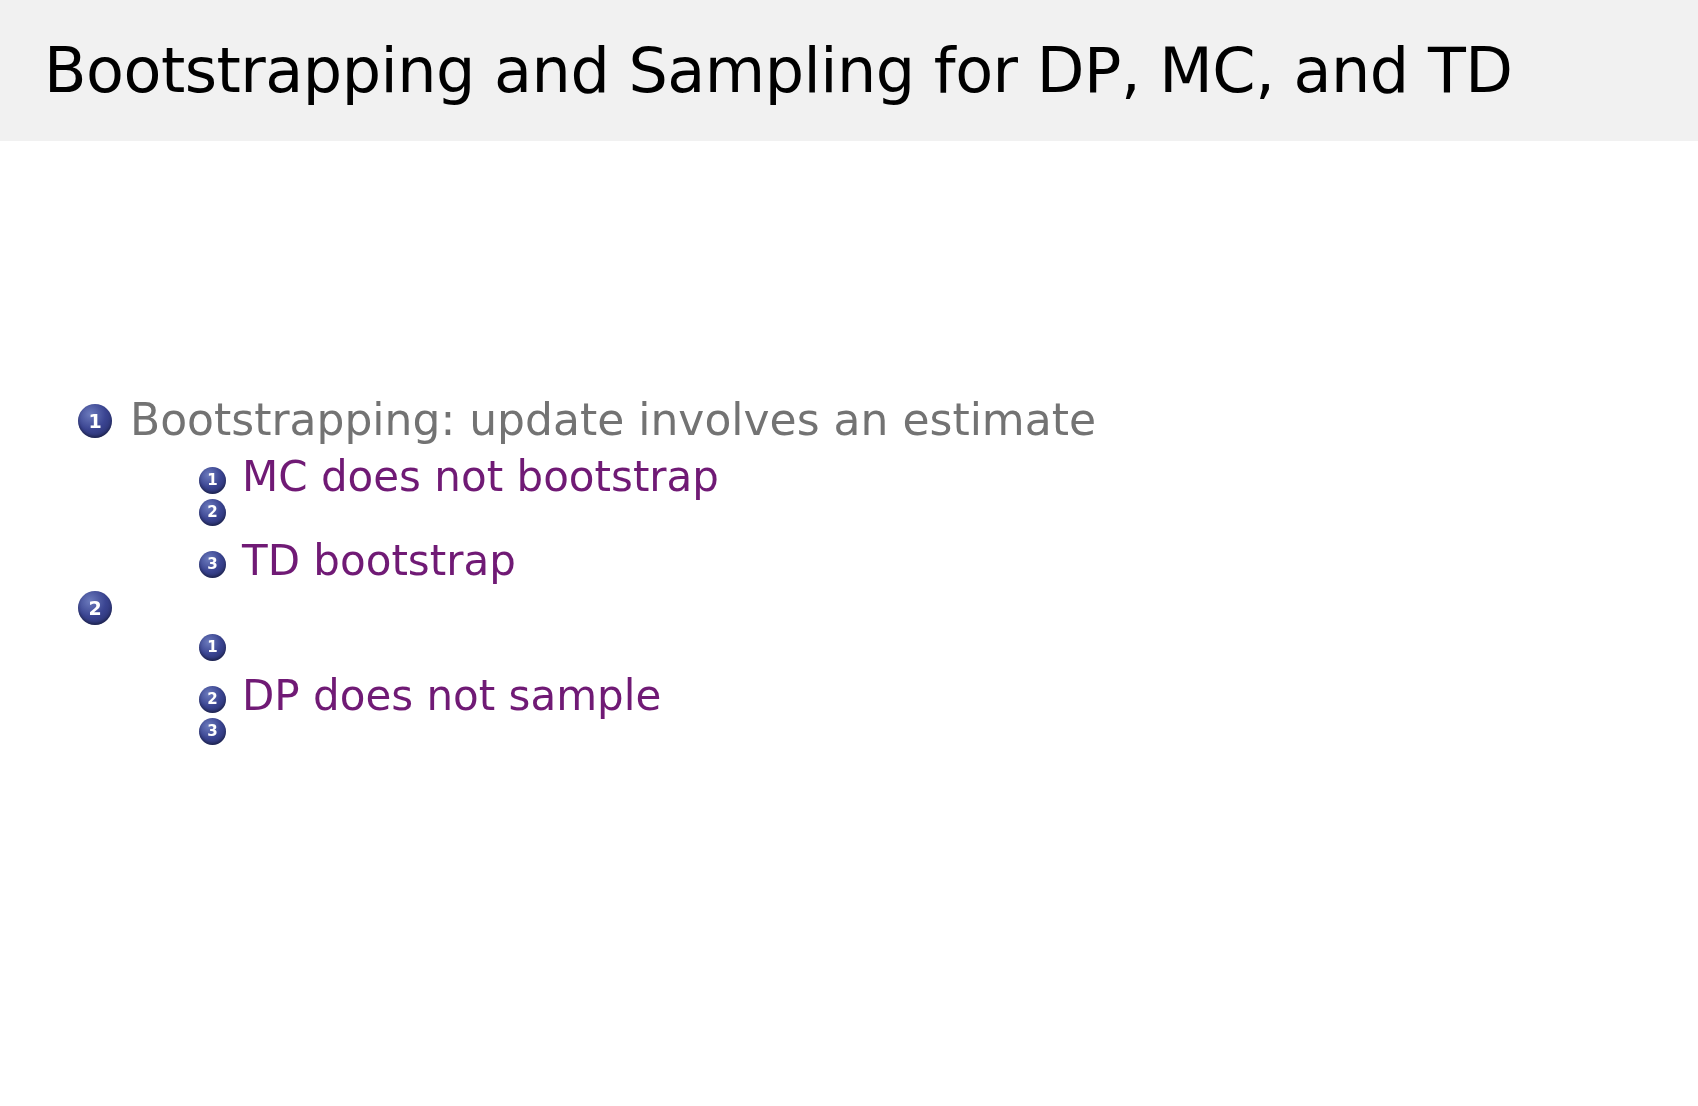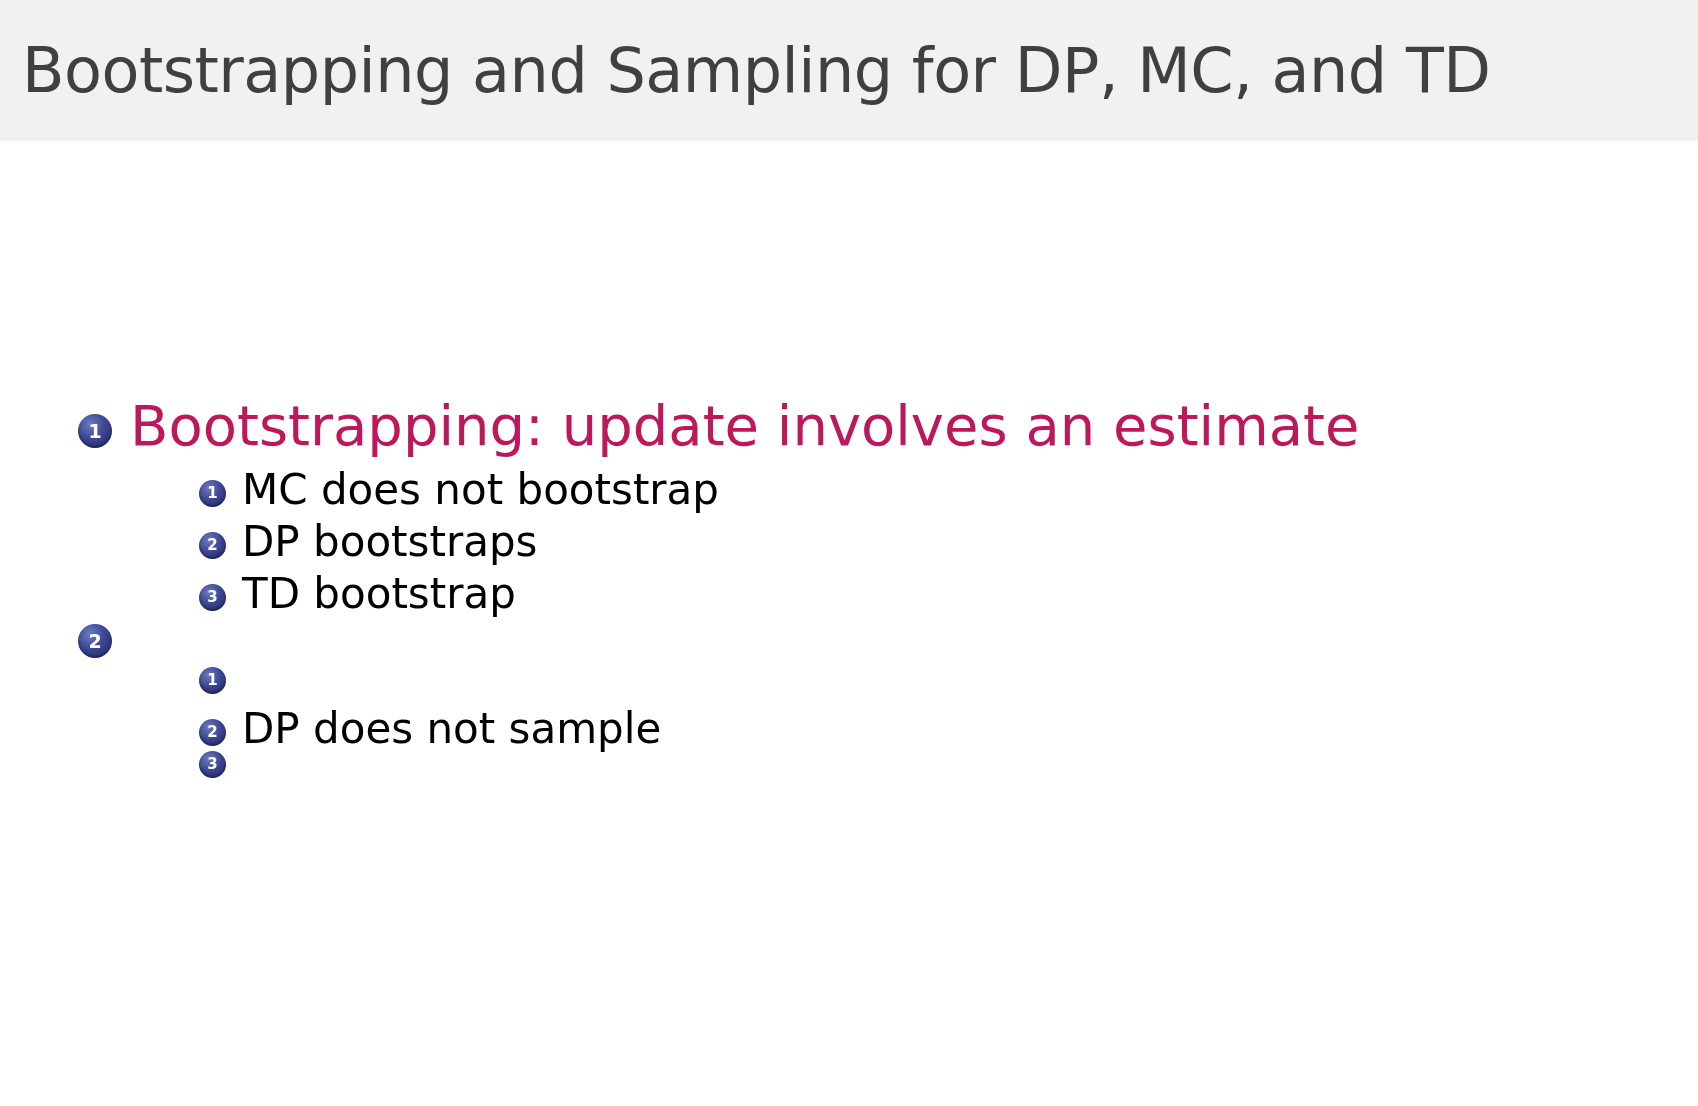"Bootstrapping and Sampling for DP," .slide-title { color: #404040 -> #000000; padding-left: 22px -> 44px }
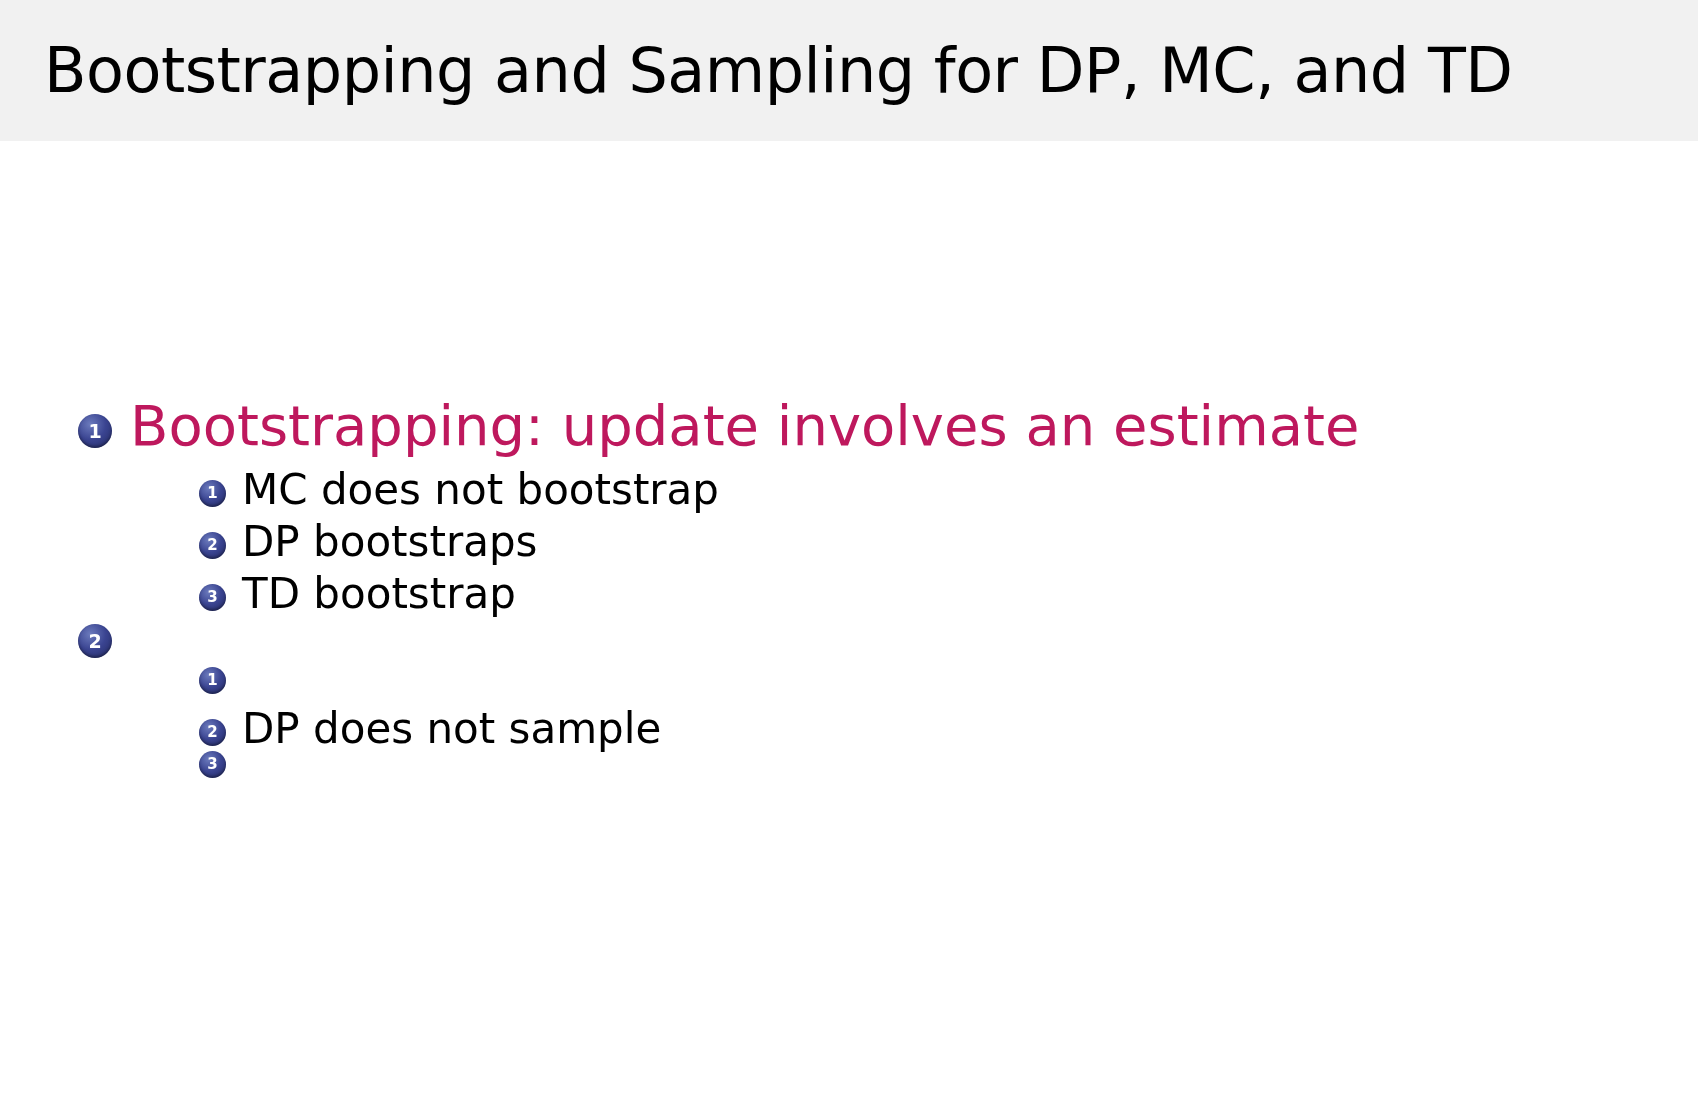"Bootstrapping: update involves an" .text1 { color: #be185d -> #737373; font-size: 56px -> 44px }
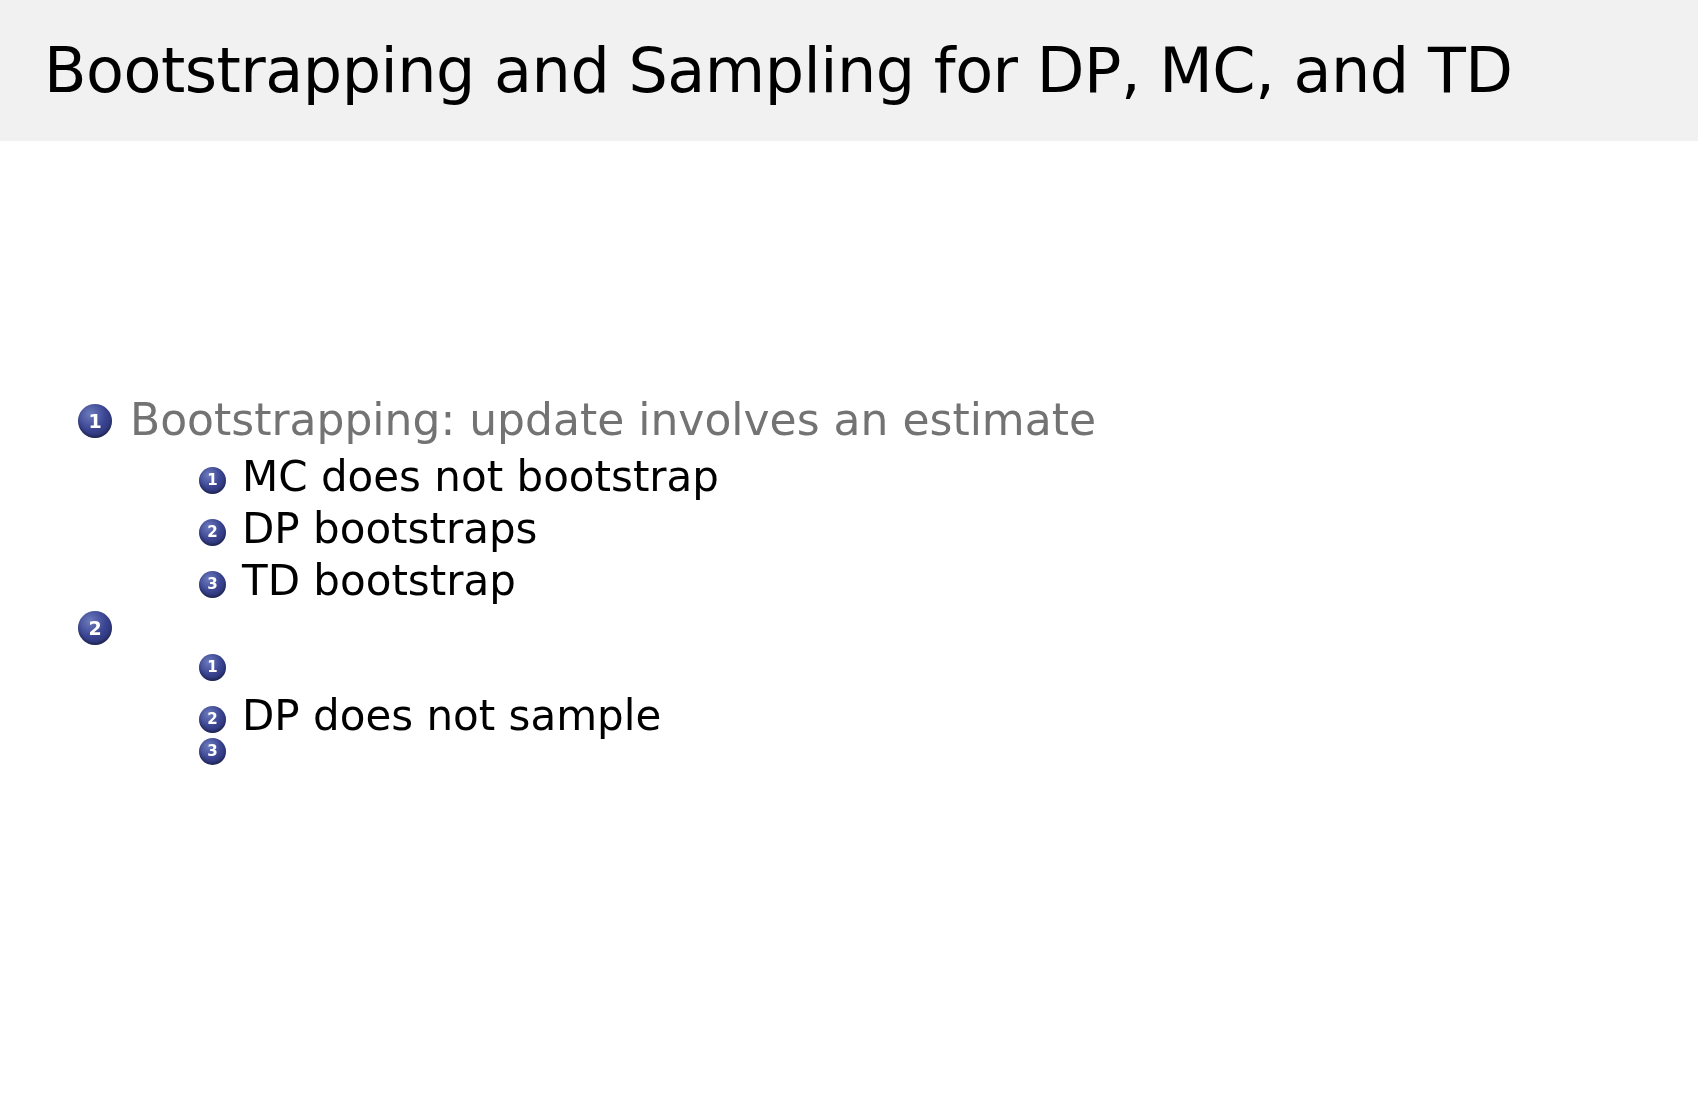"MC does not bootstrap" .text2 { color: #000000 -> #701a75 }
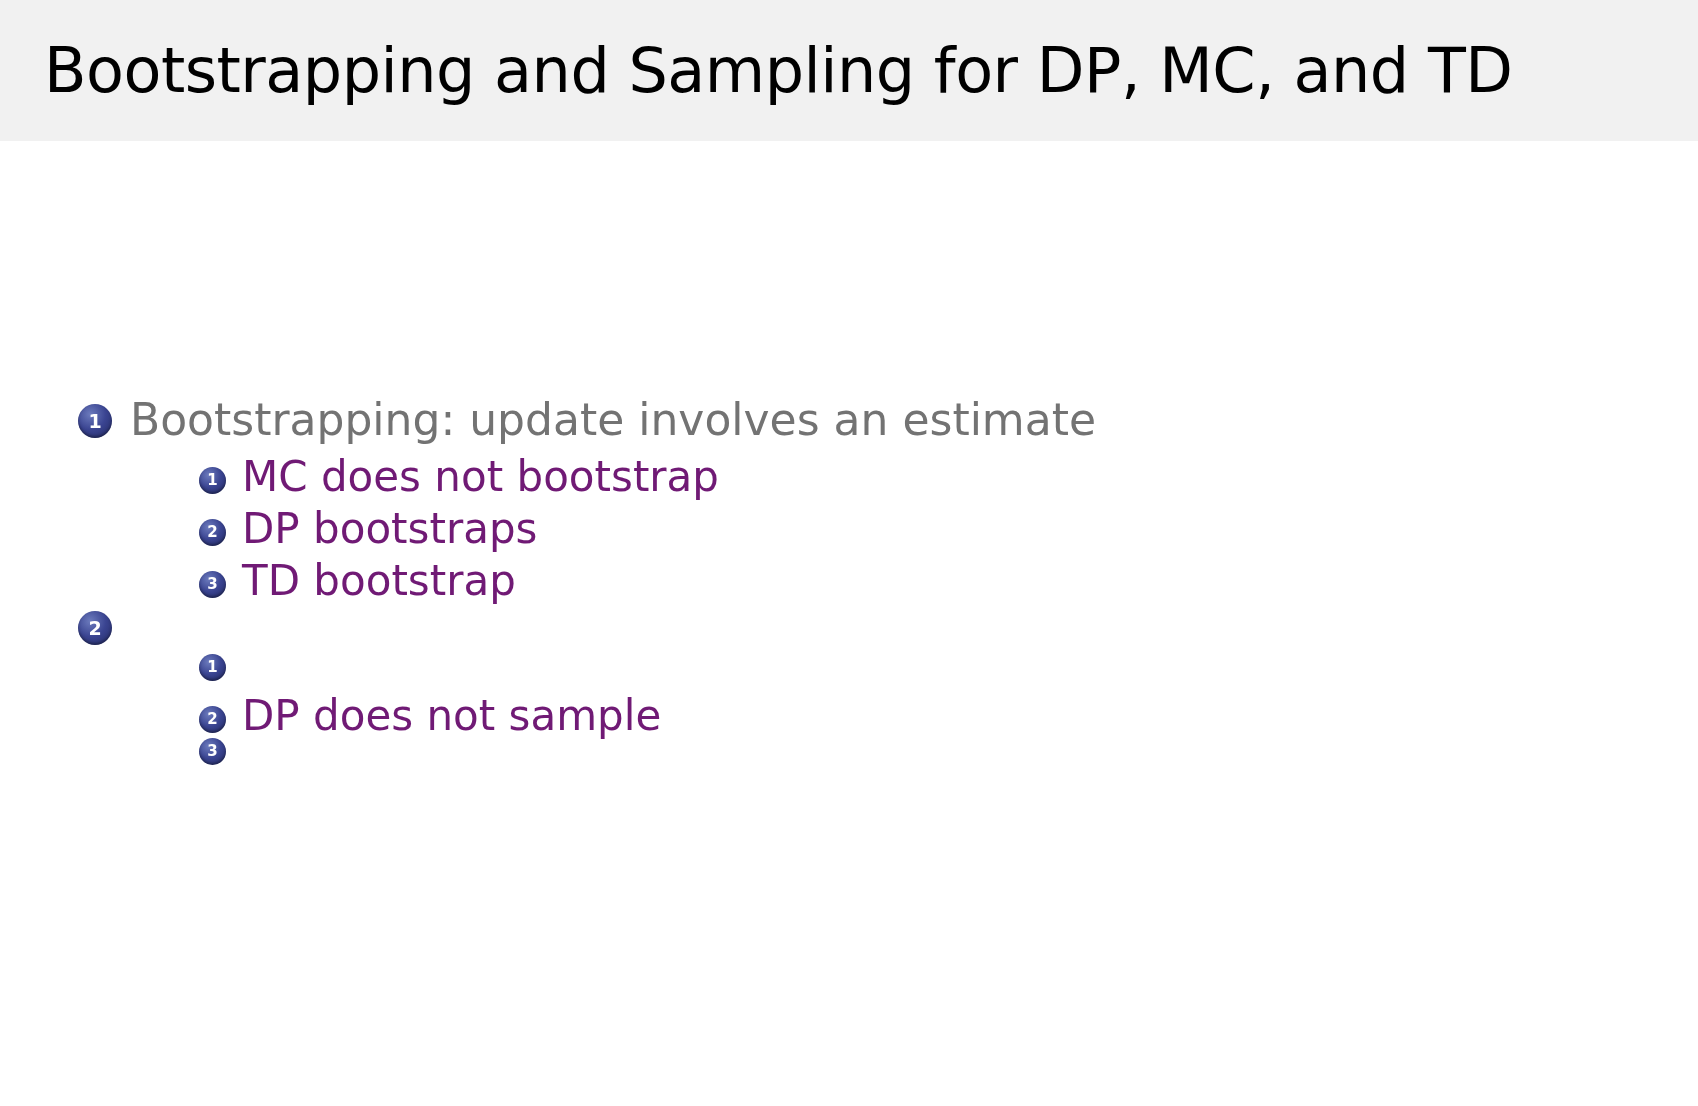"DP bootstraps" span.text2 { html: <span>DP bootstraps</span> -> none }
